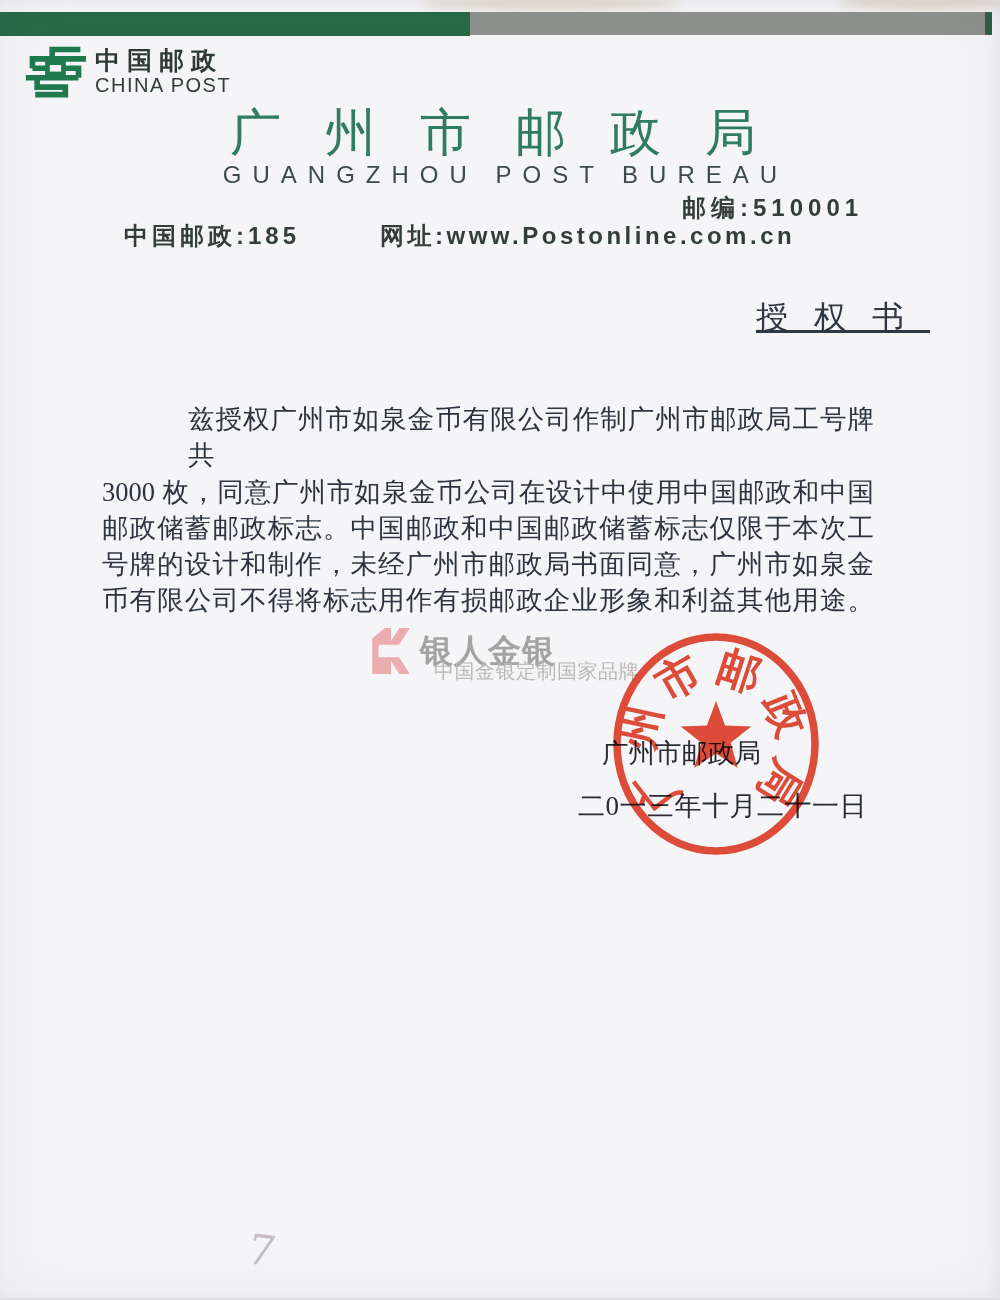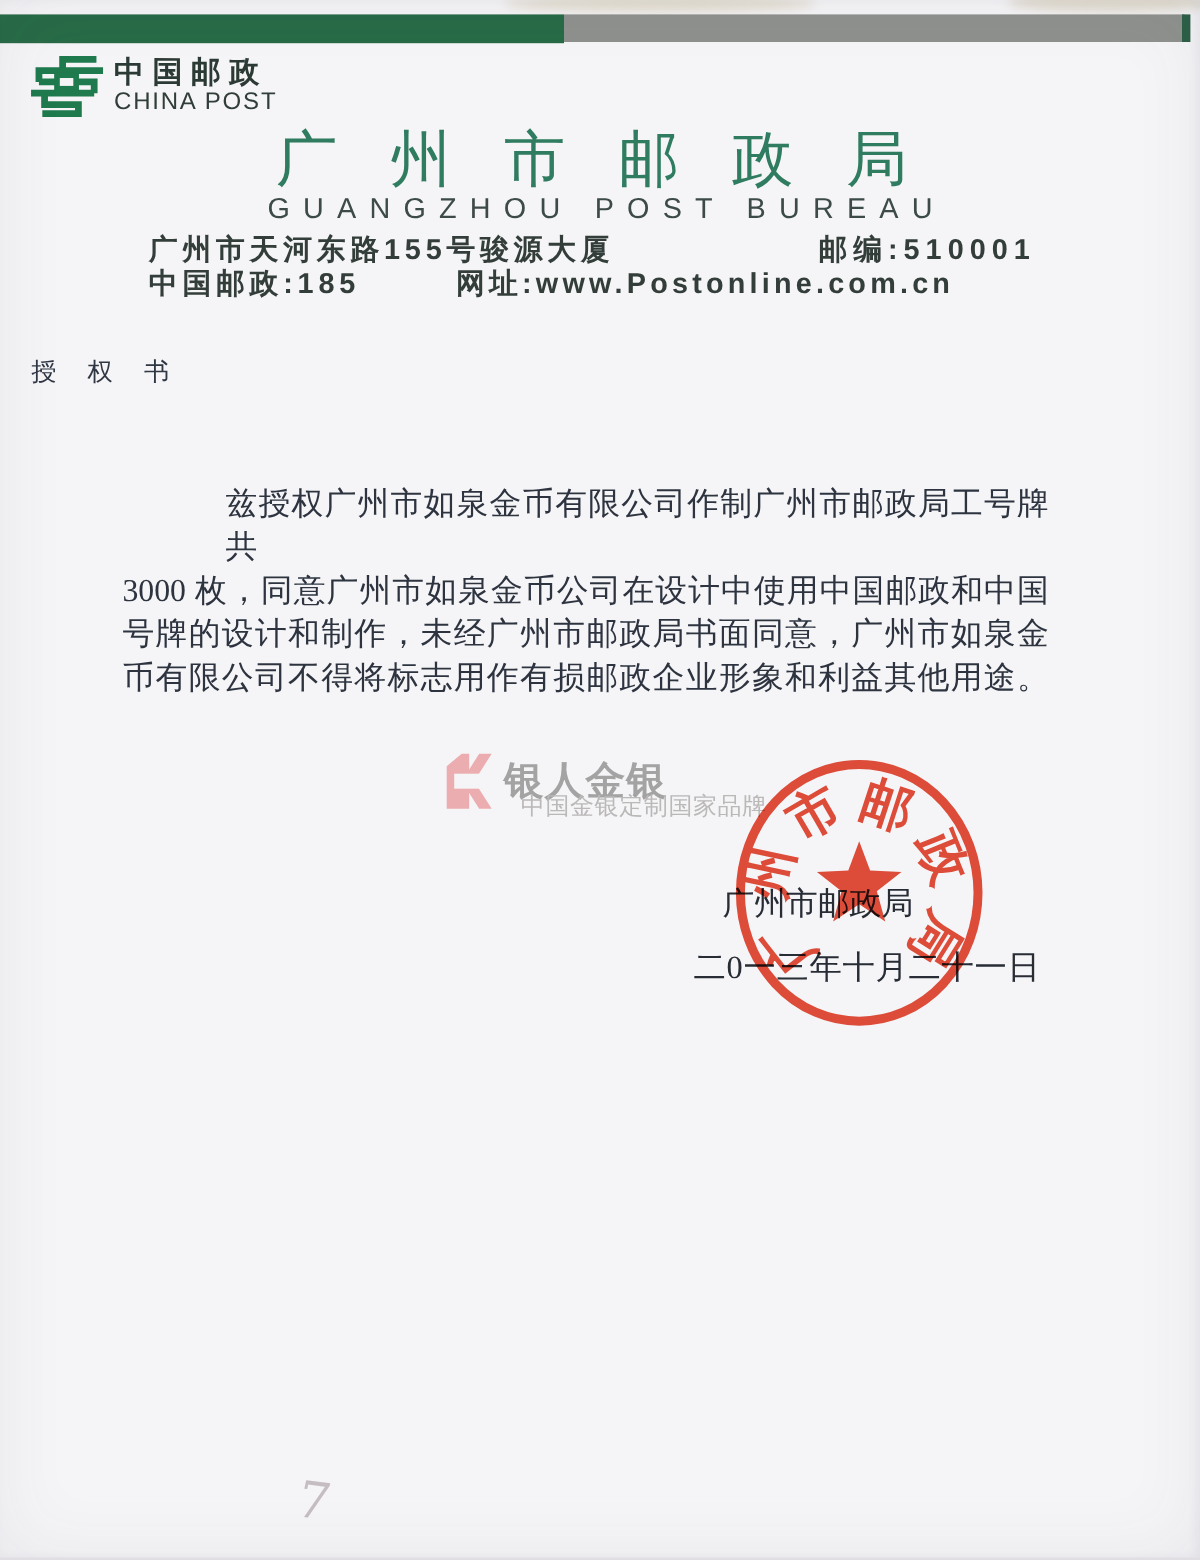"广州市天河东路155号骏源大厦" div.addr { html: <div>广州市天河东路155号骏源大厦</div> -> none }
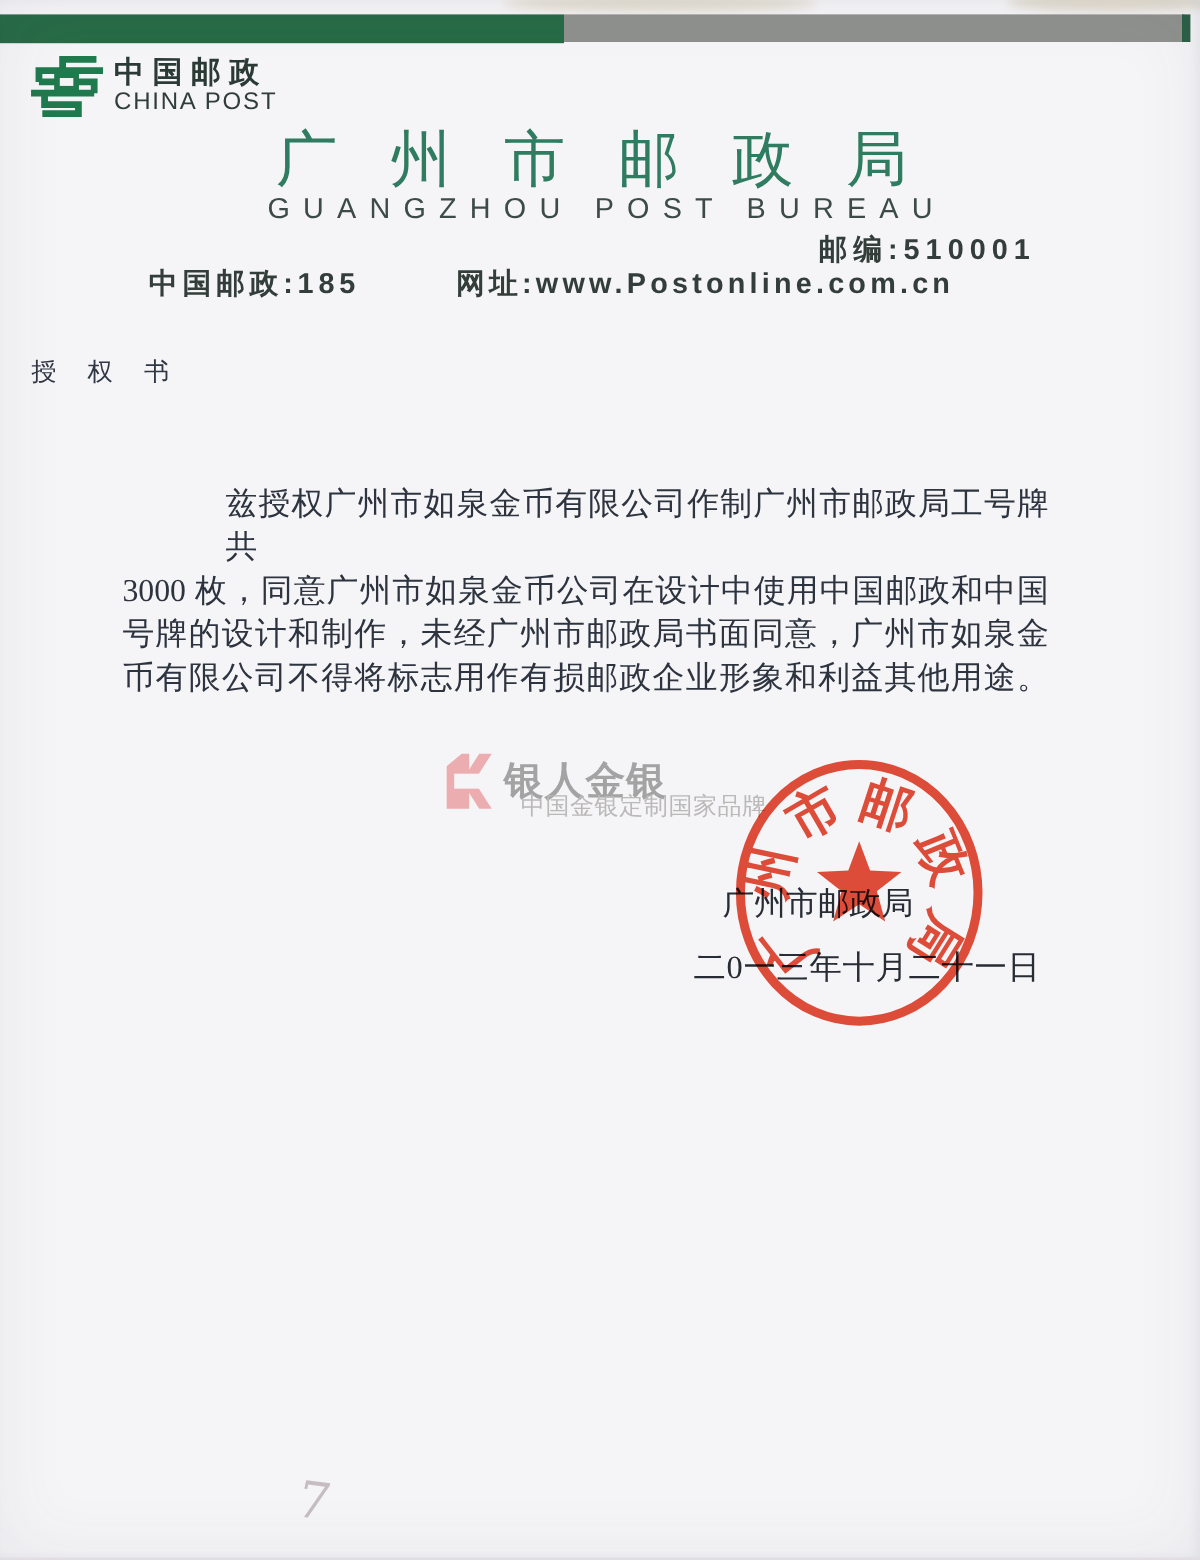"授权书" .doc-title { font-size: 21px -> 32px; text-align: left -> right; text-decoration: none -> underline }
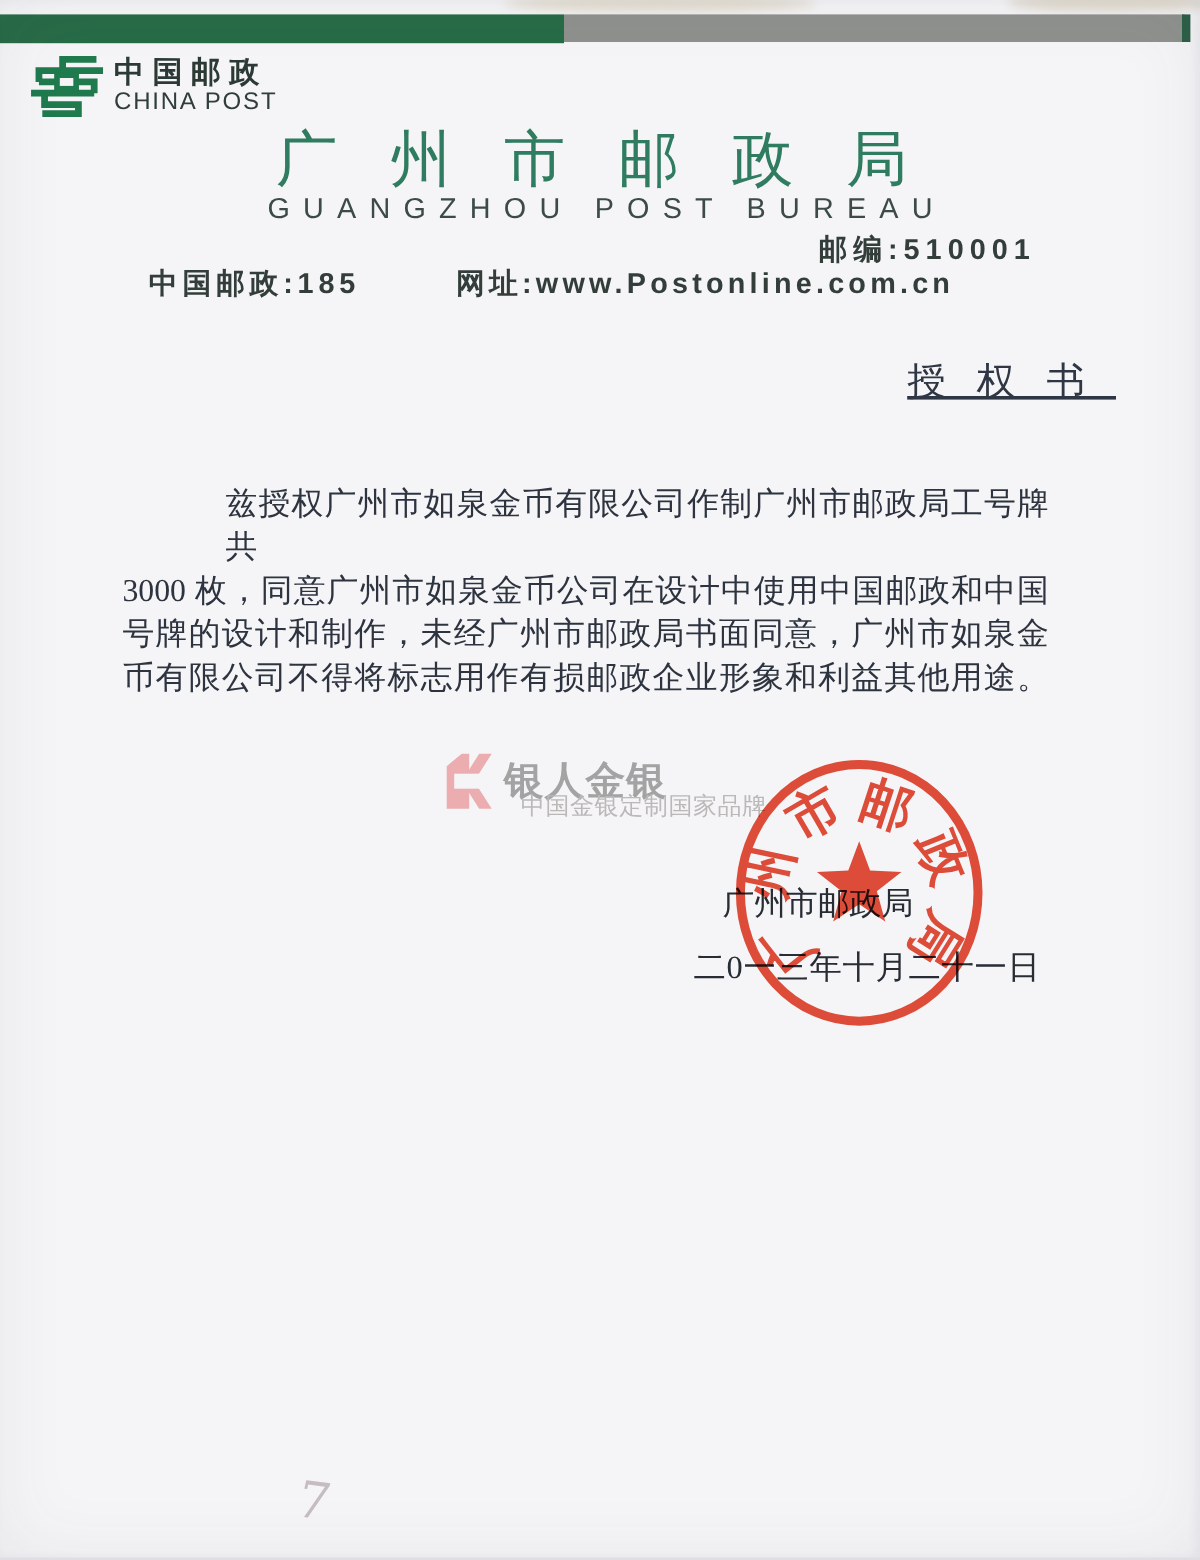"邮政储蓄邮政标志。中国邮政和中国邮政储蓄标志仅限于本次工" div.line { html: none -> <div>邮政储蓄邮政标志。中国邮政和中国邮政储蓄标志仅限于本次工</div> }
